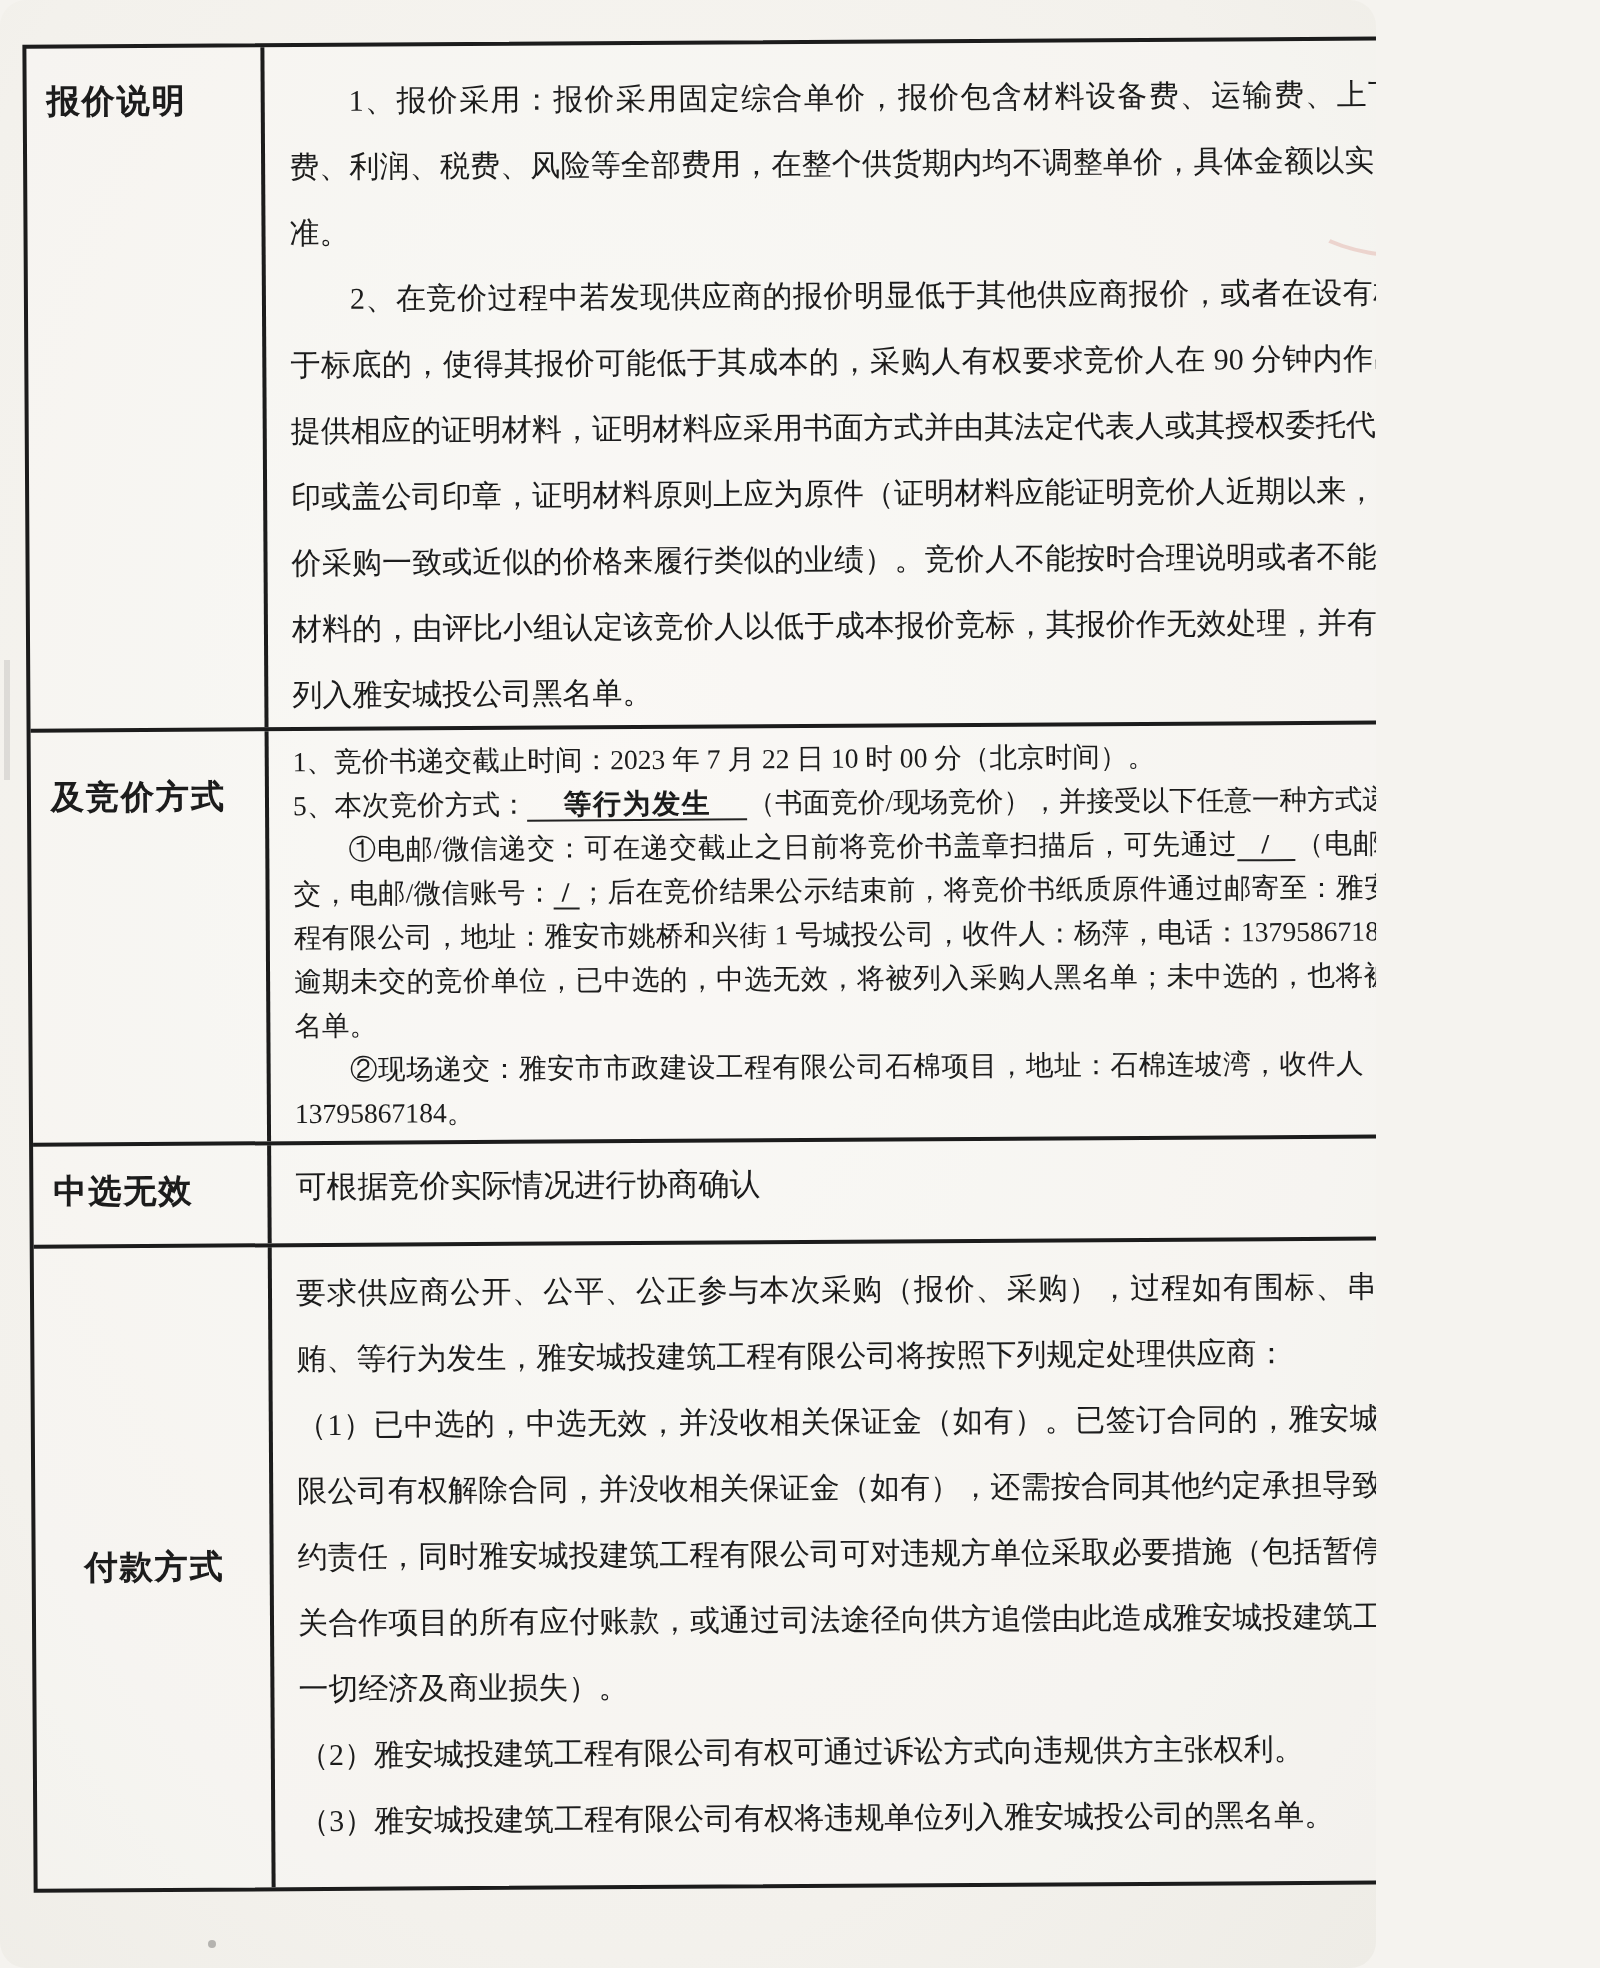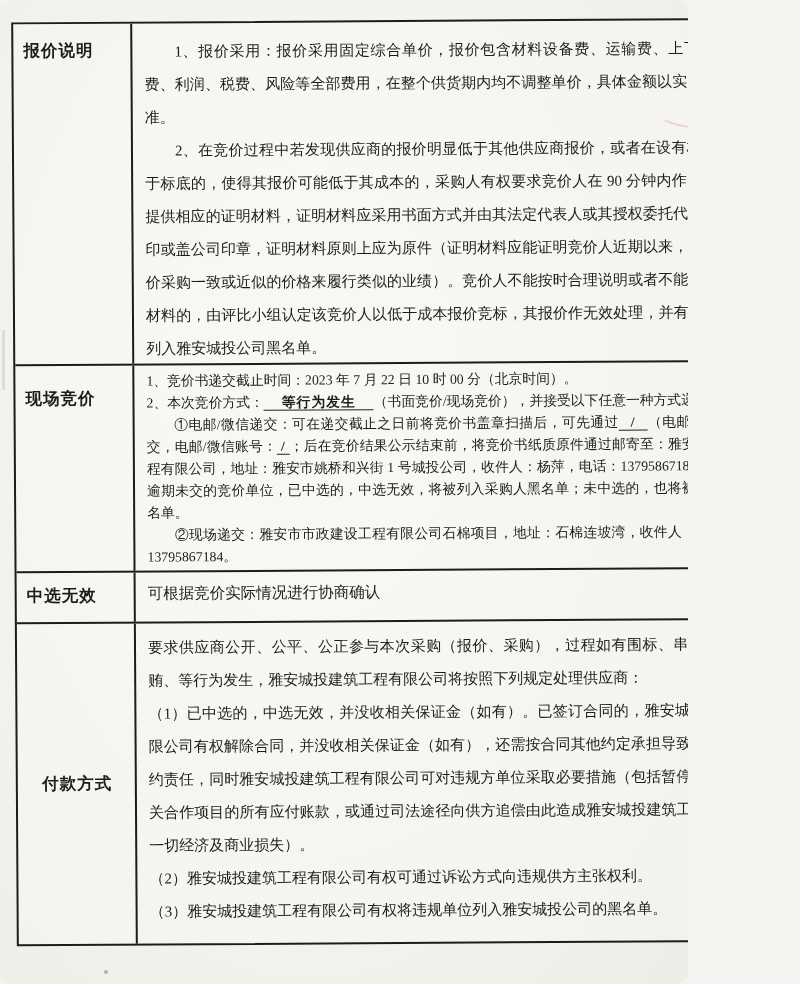"现场竞价" div { text: 现场竞价 -> 及竞价方式 }
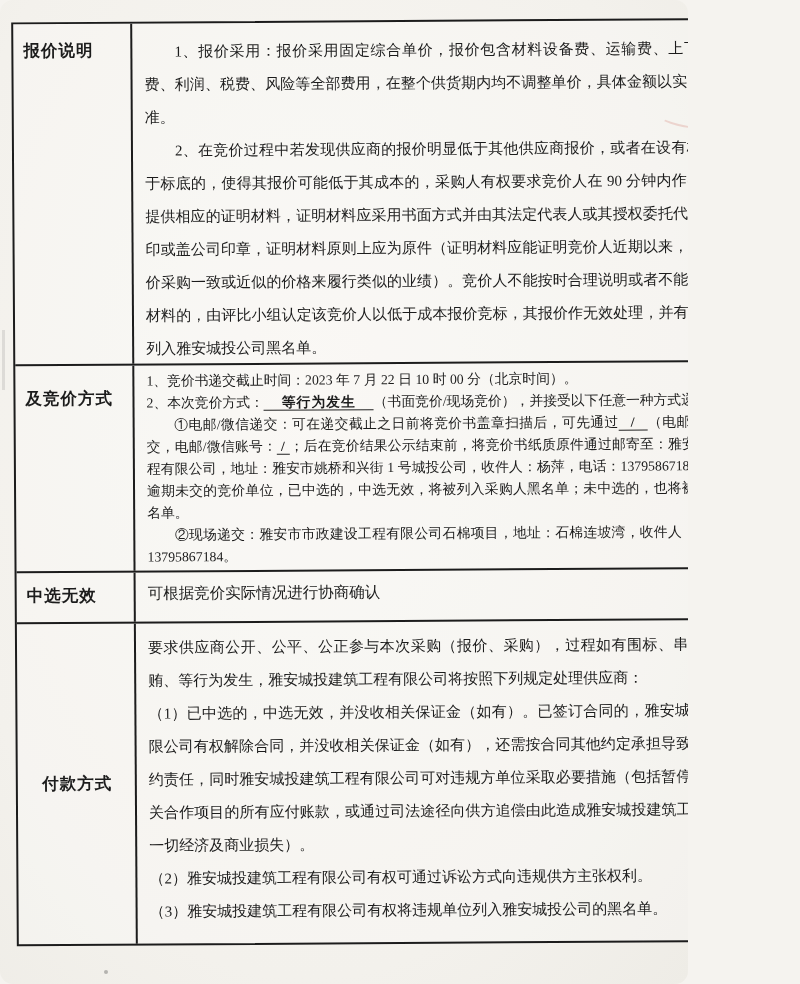"2、本次竞价方式：" span { text: 2 -> 5 }
